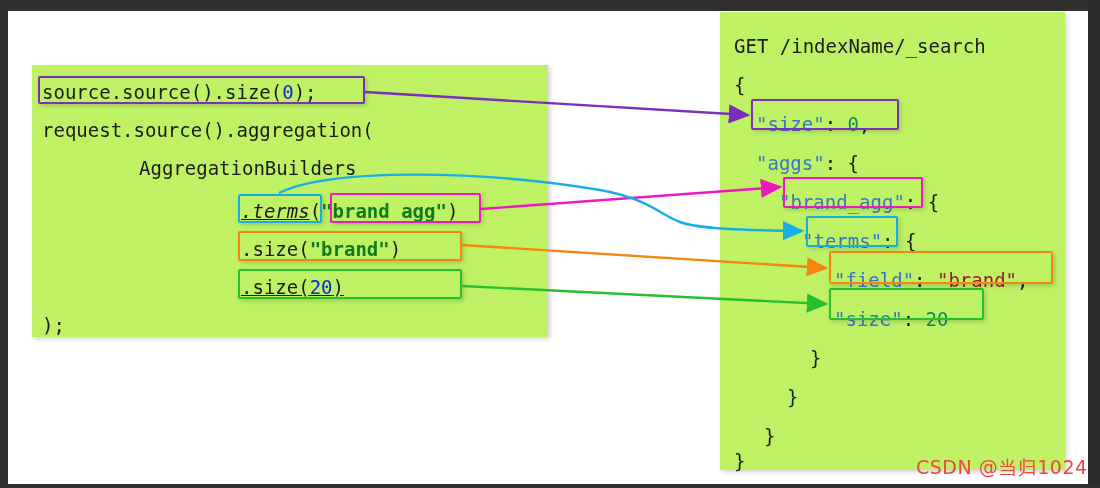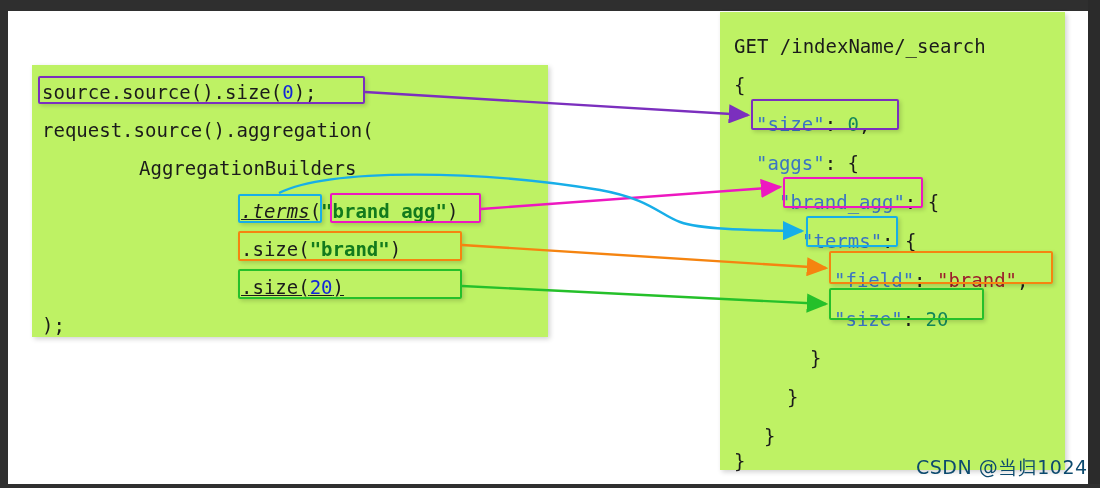"CSDN @当归1024" #watermark { color: #0c4a6e -> #ef4444 }
